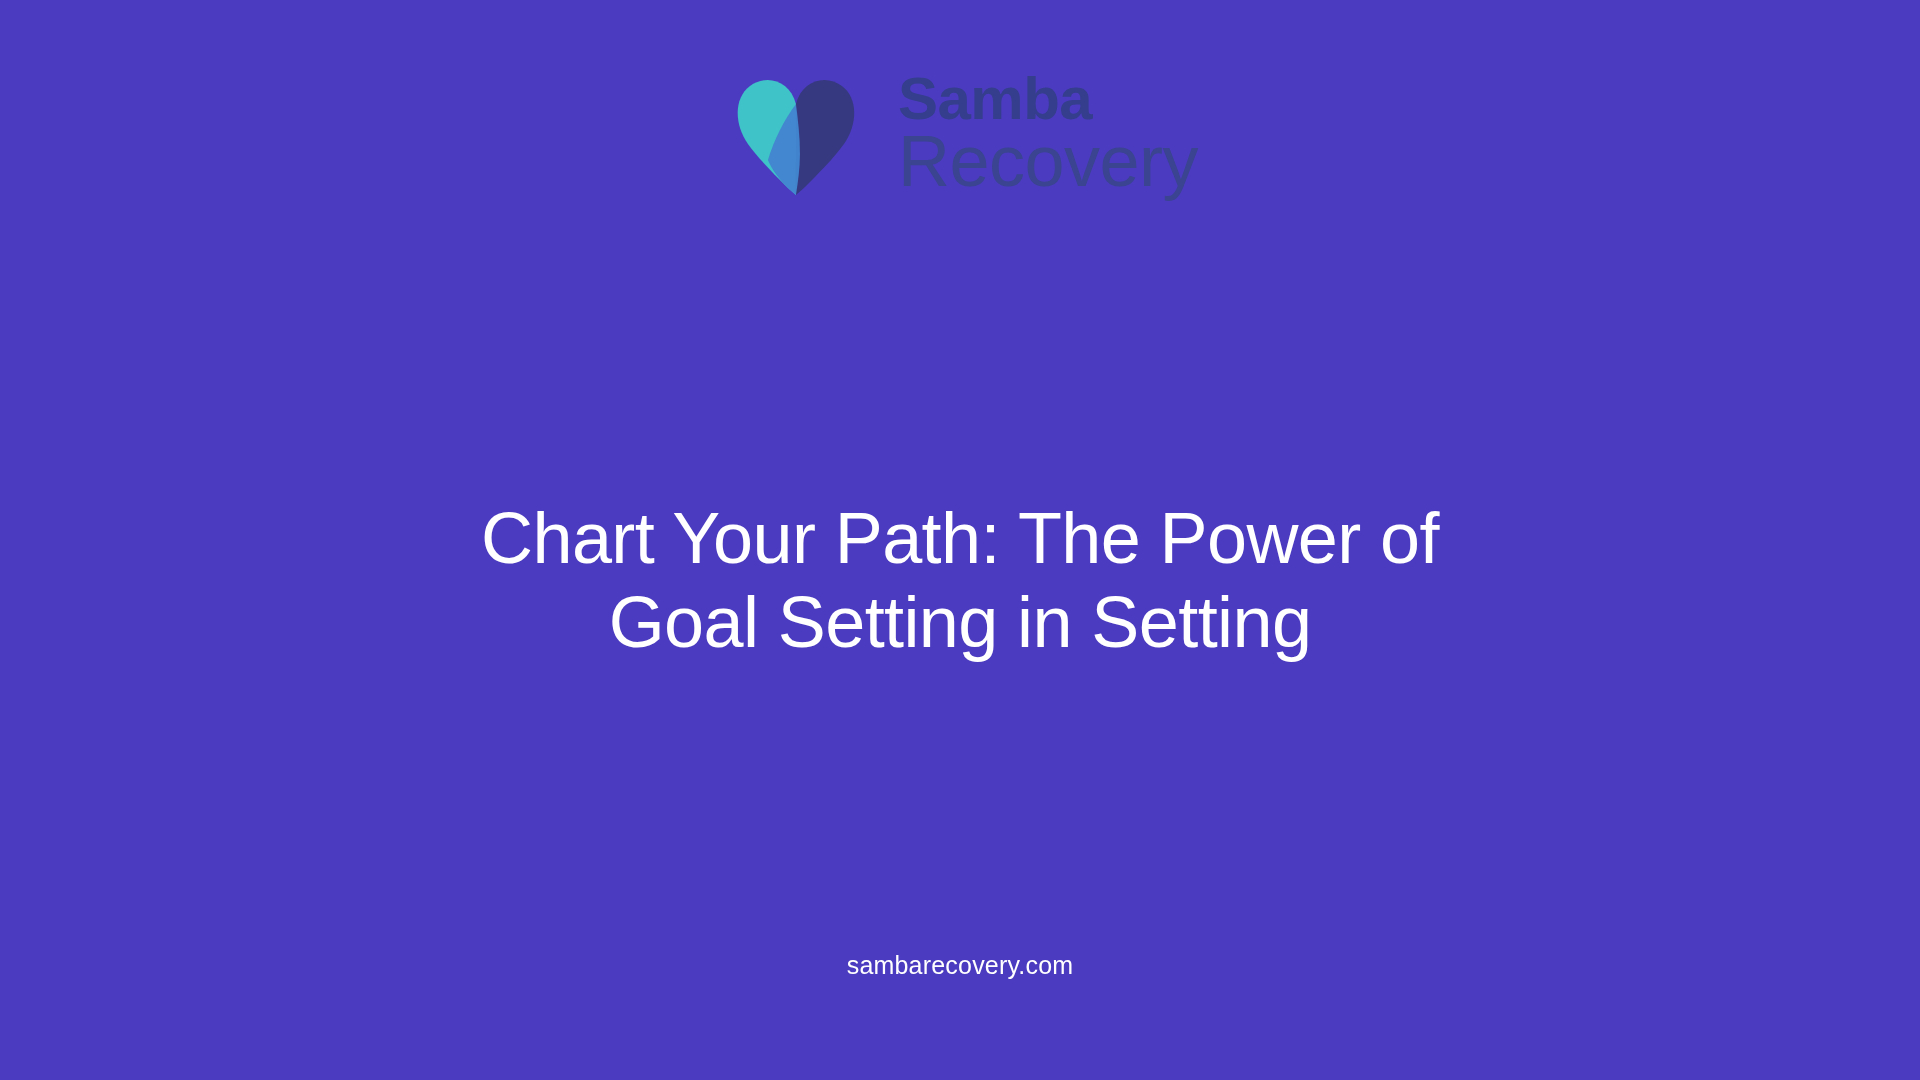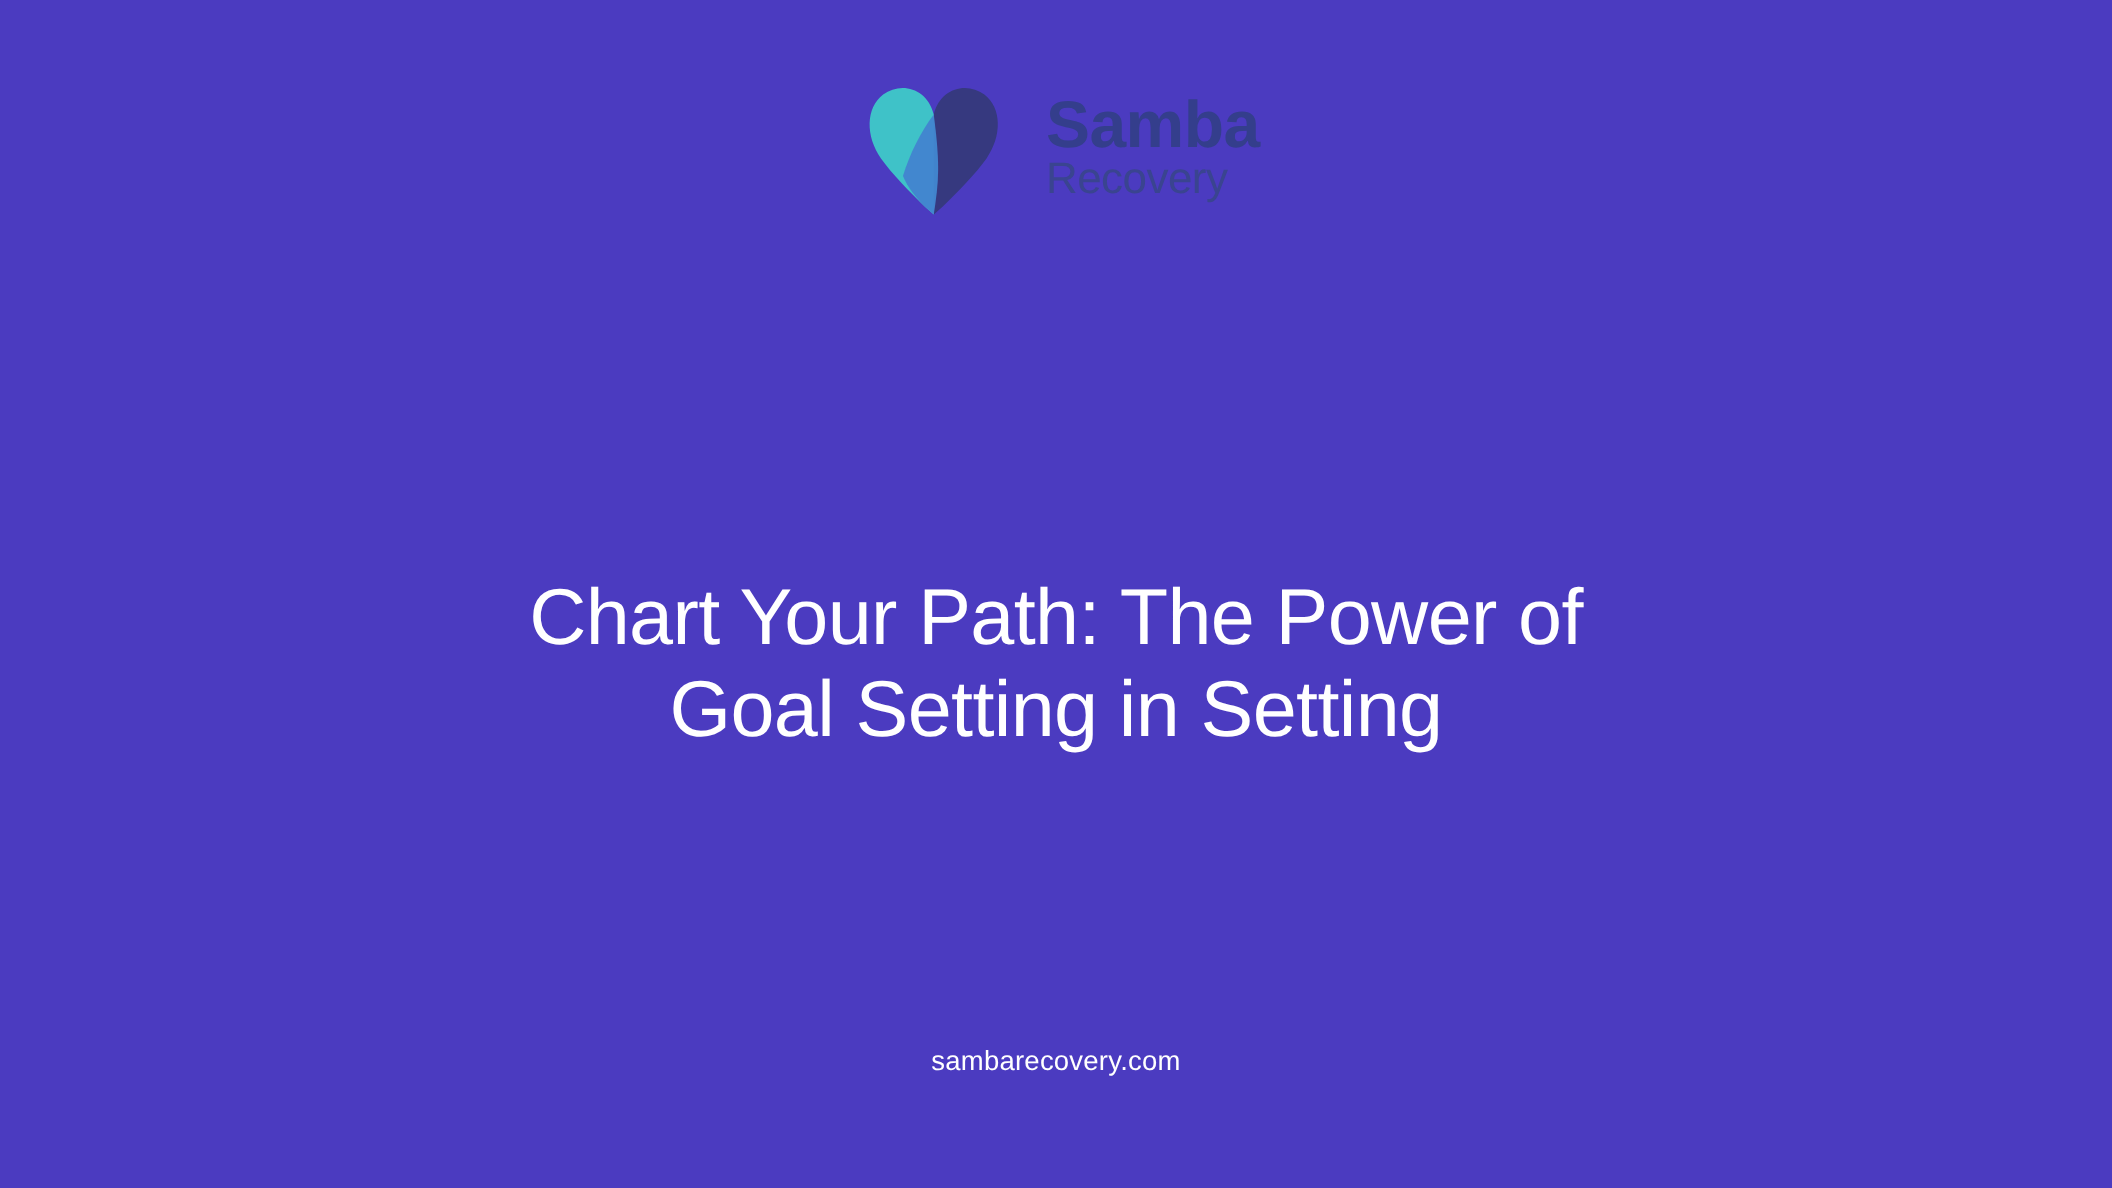"Recovery" .wordmark-secondary { font-size: 40px -> 72px }
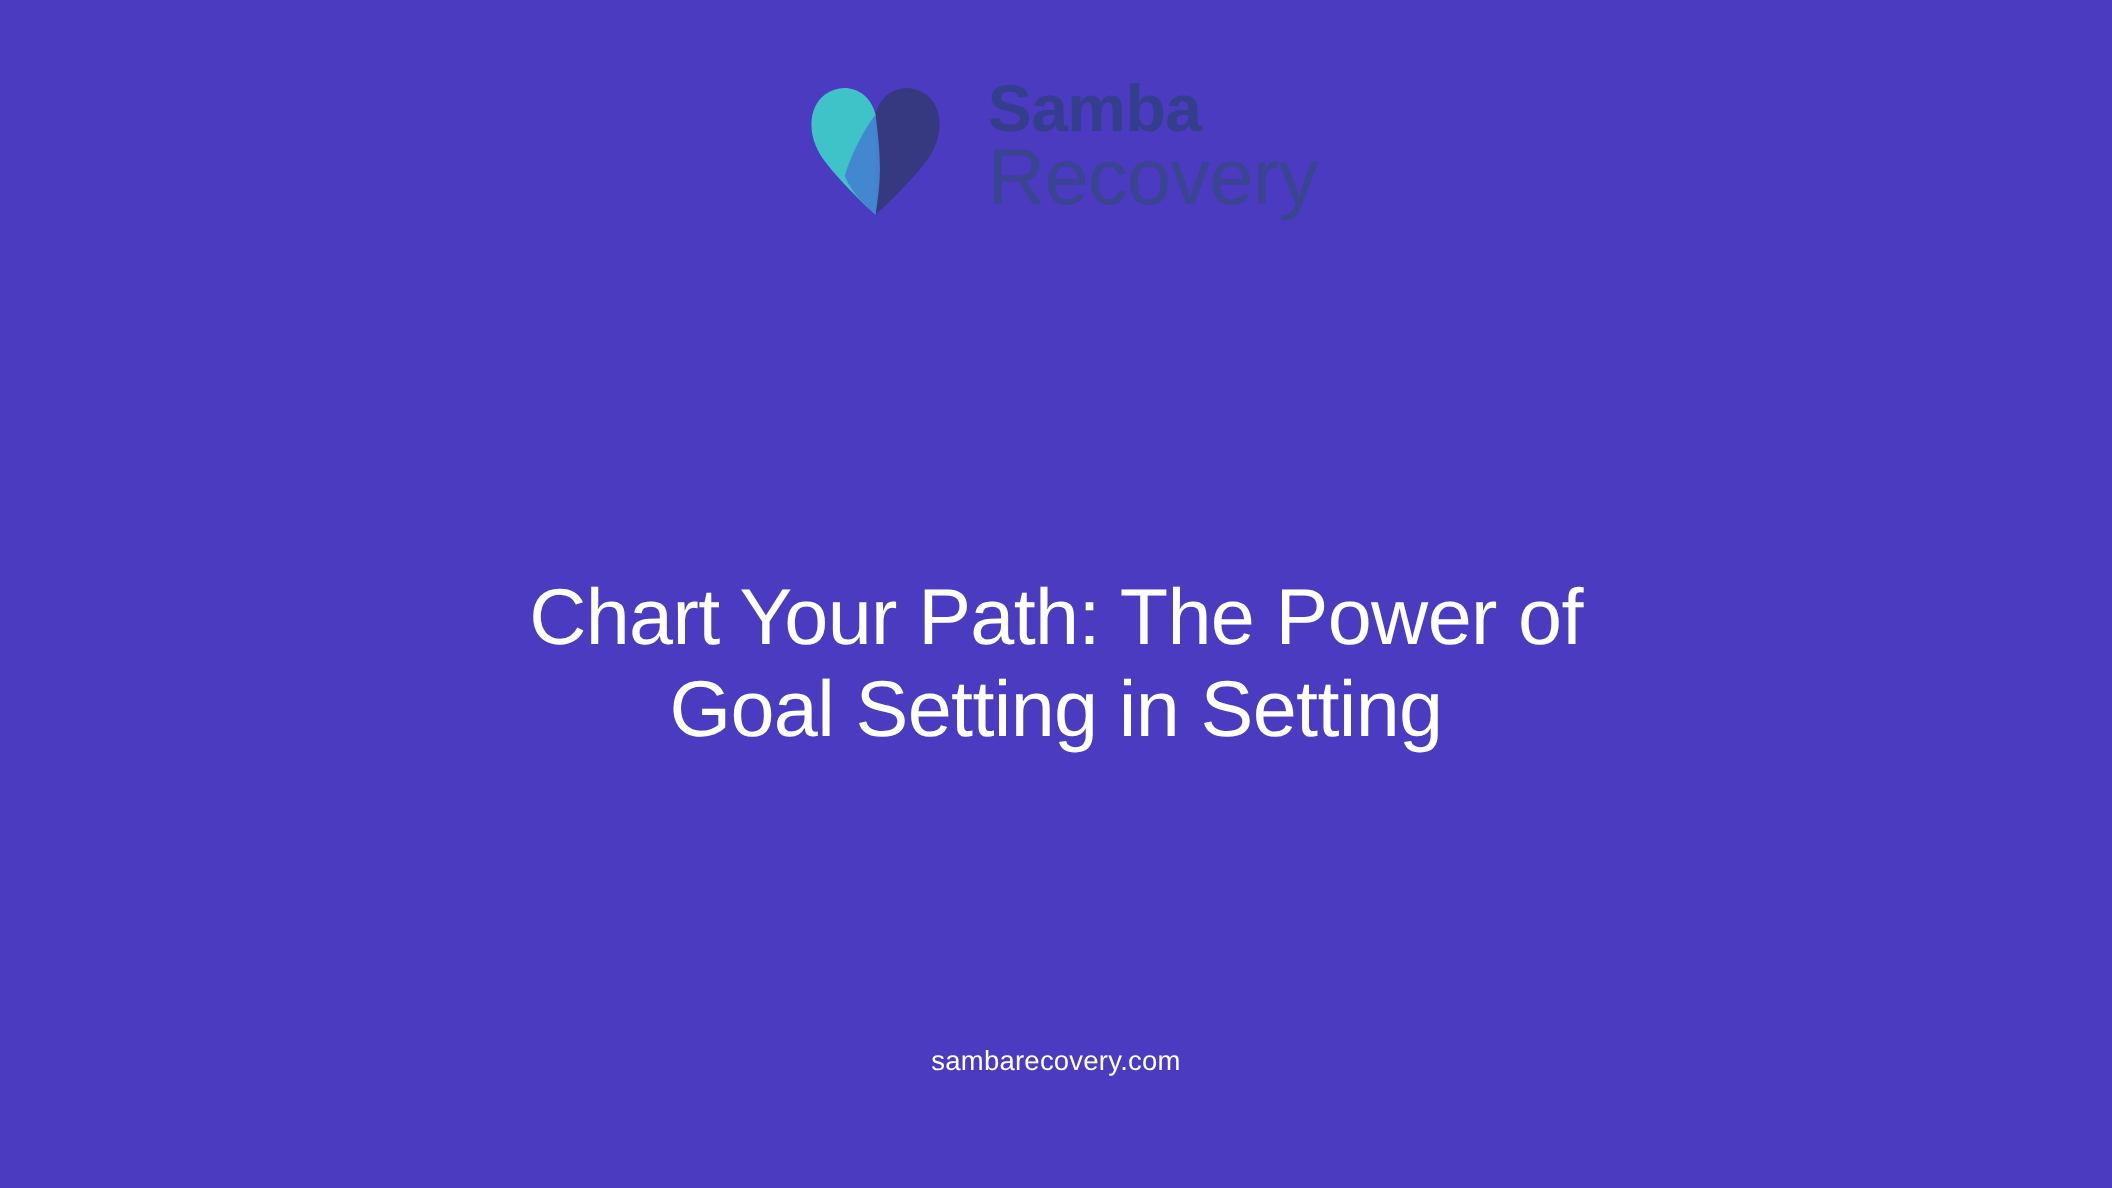"Chart Your Path: The Power" .headline { top: 472px -> 449px }
